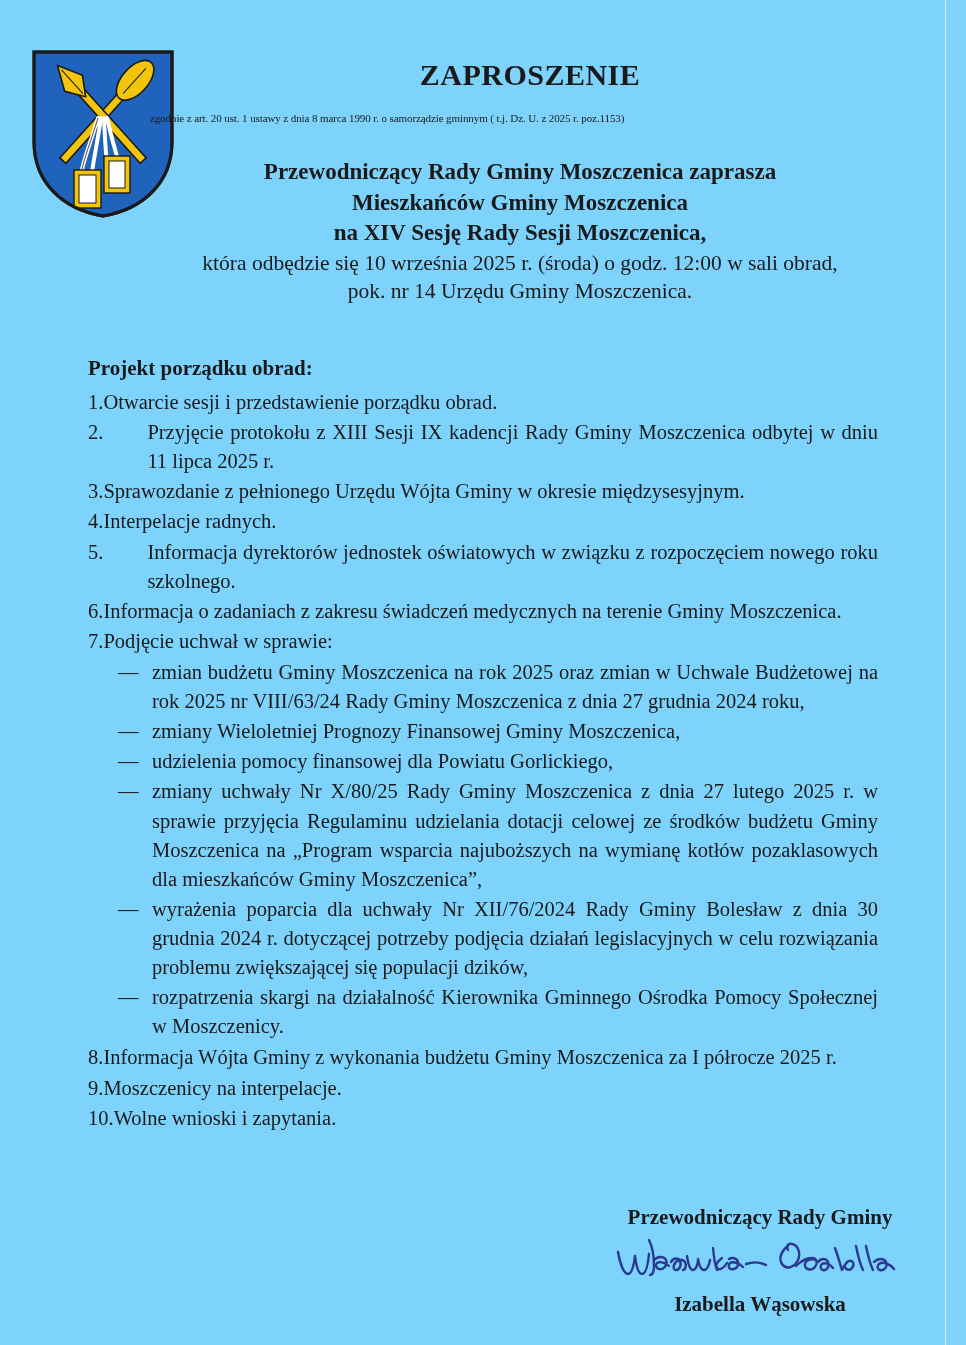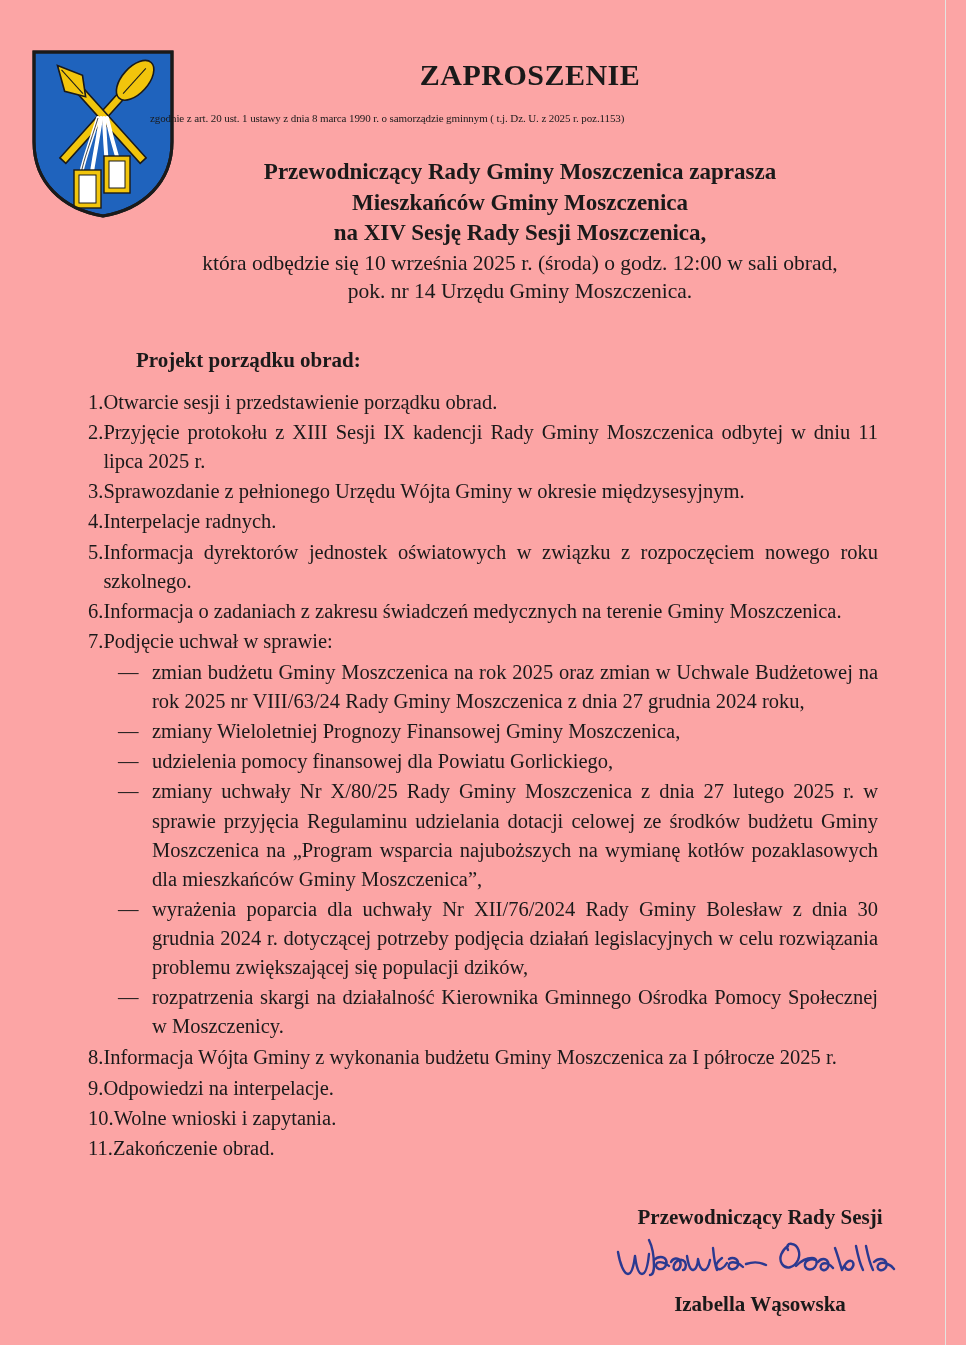"ZAPROSZENIE" .page { background: #fca5a5 -> #7dd3fc }
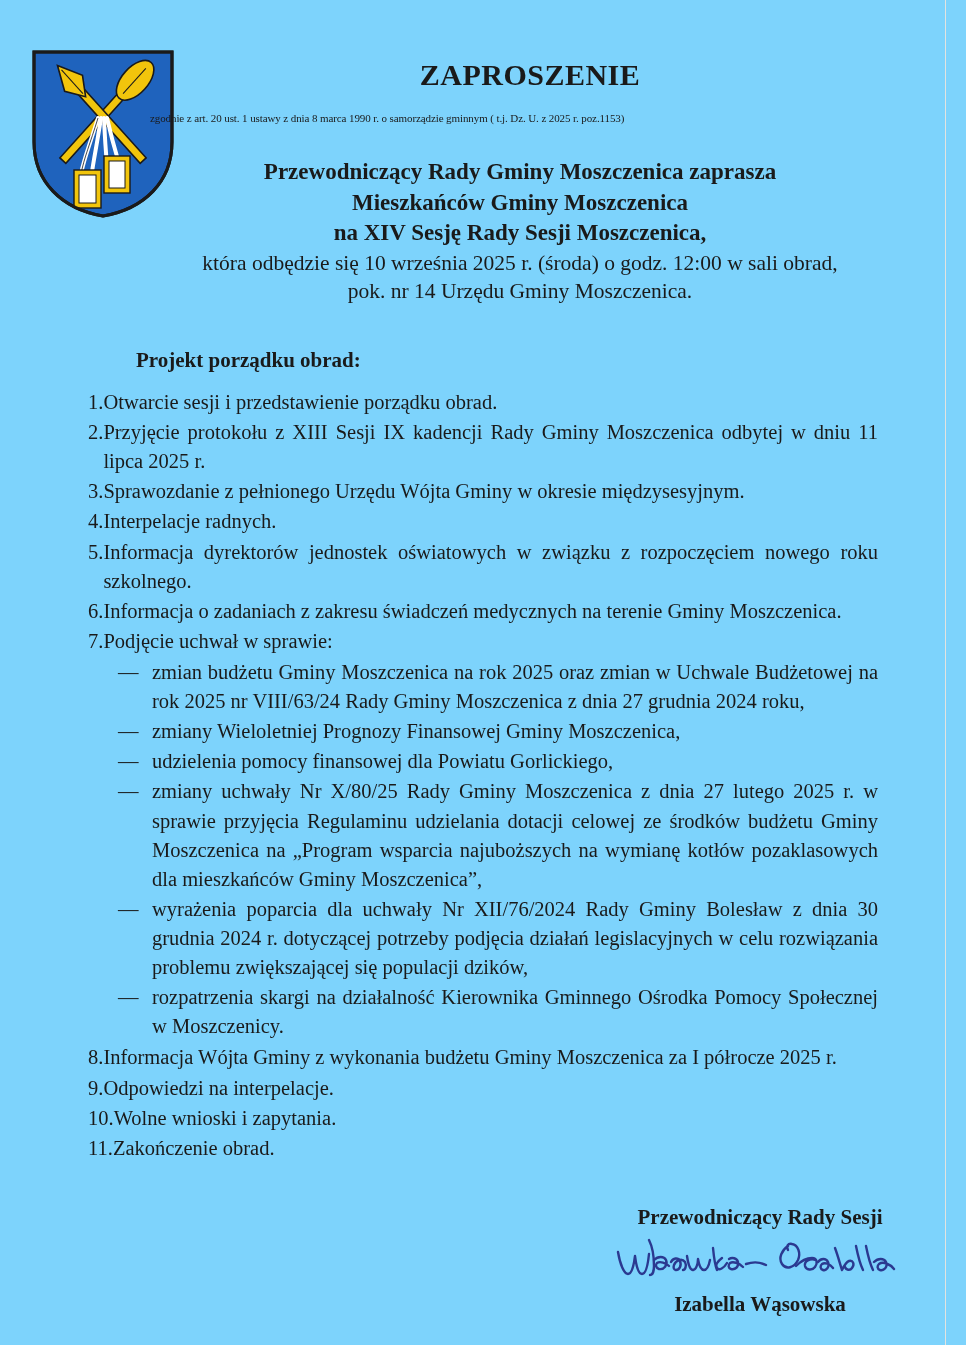"Projekt porządku obrad:" .agenda-heading { margin-left: 48px -> none; top: 348px -> 356px }
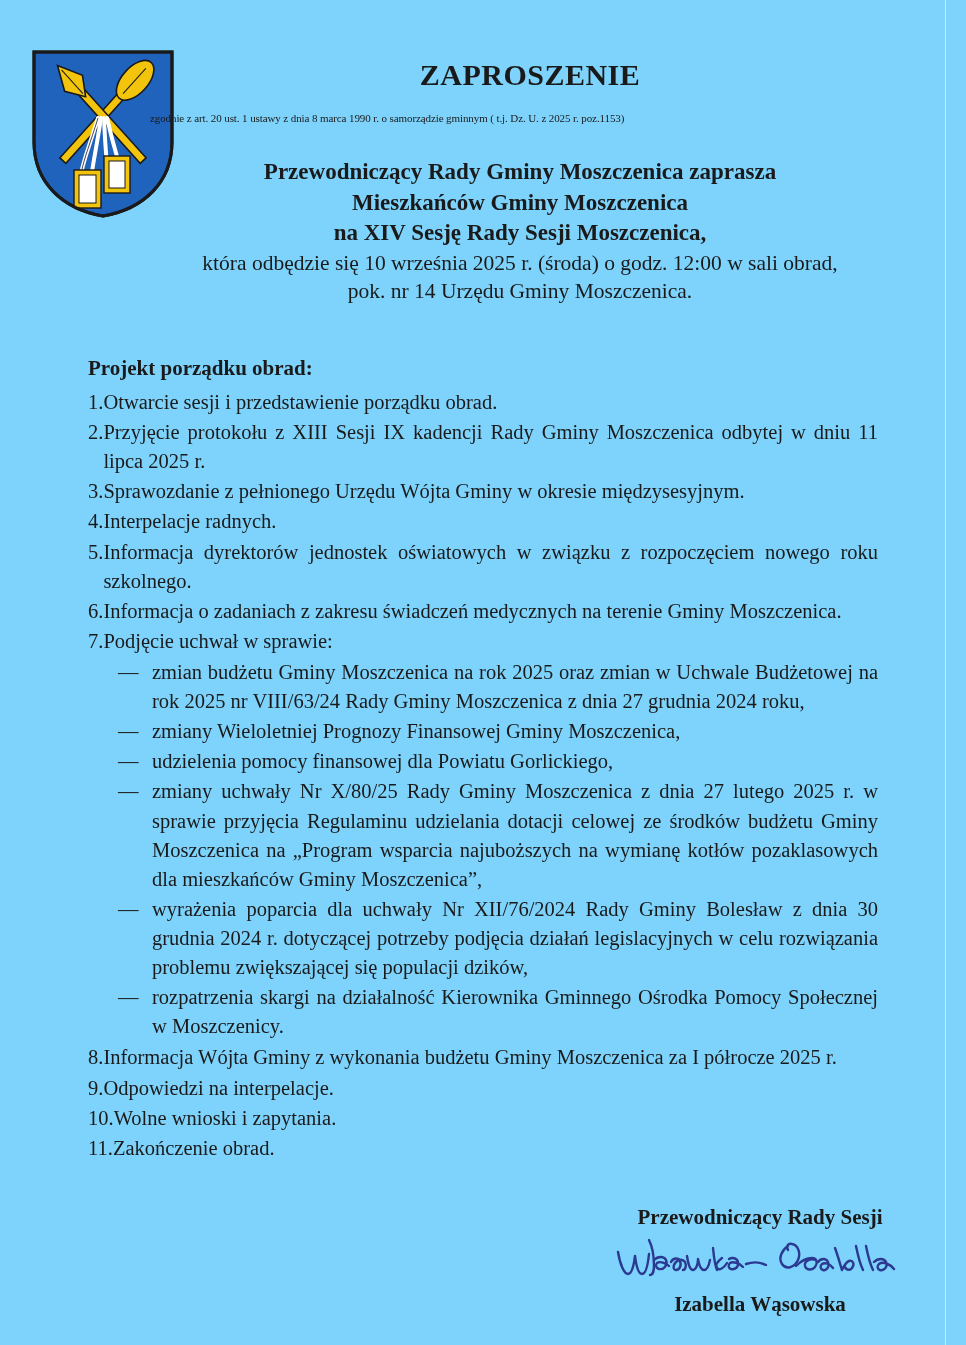"Przyjęcie protokołu z XIII Sesji" .agenda-item.justify .item-text { margin-left: none -> 44px }
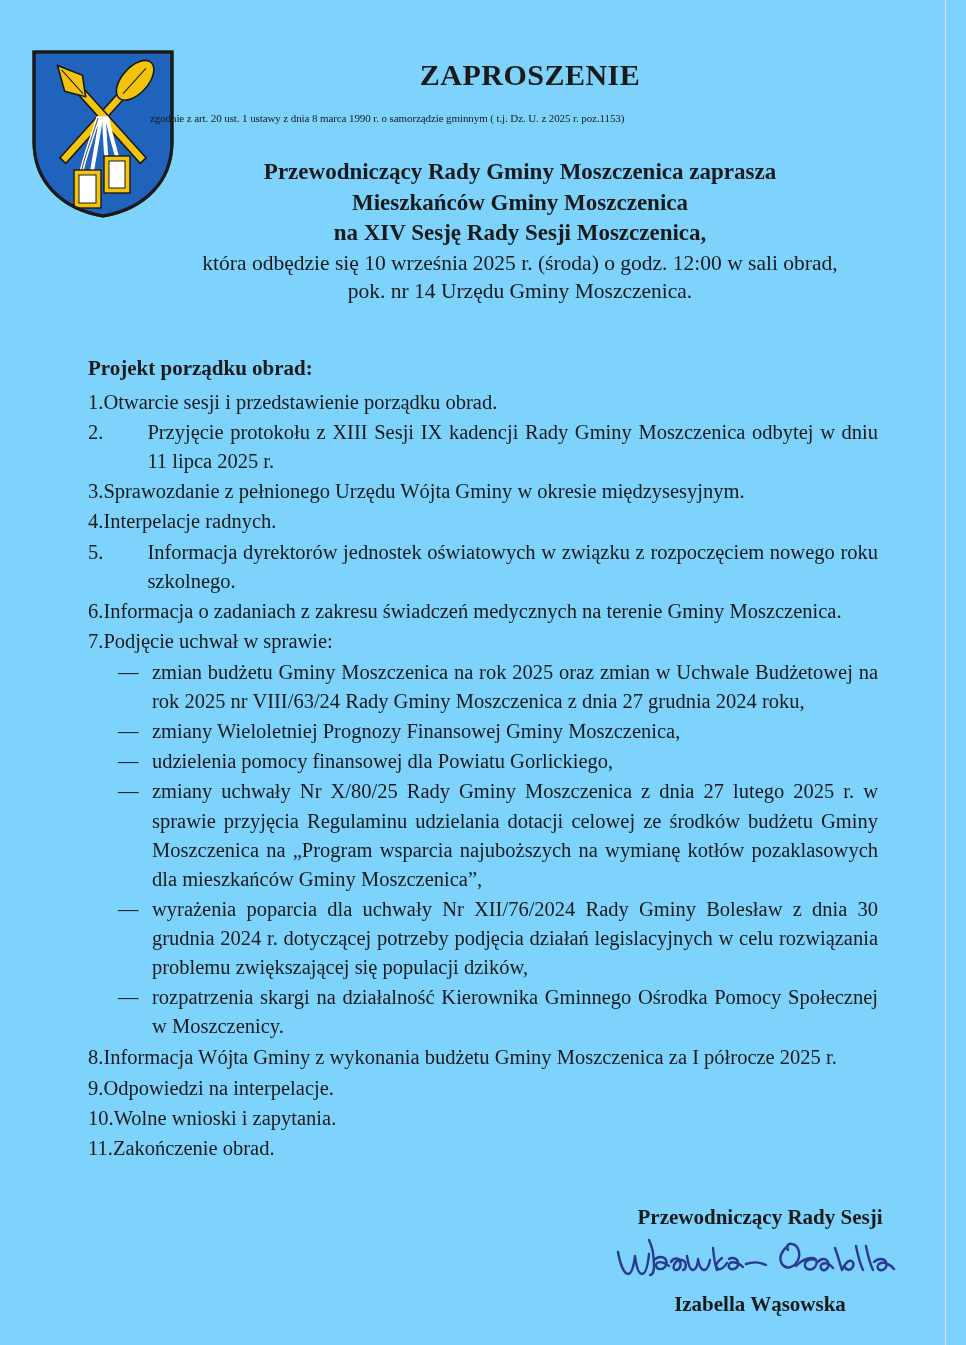"Odpowiedzi na interpelacje." span.item-text { text: Odpowiedzi -> Moszczenicy }
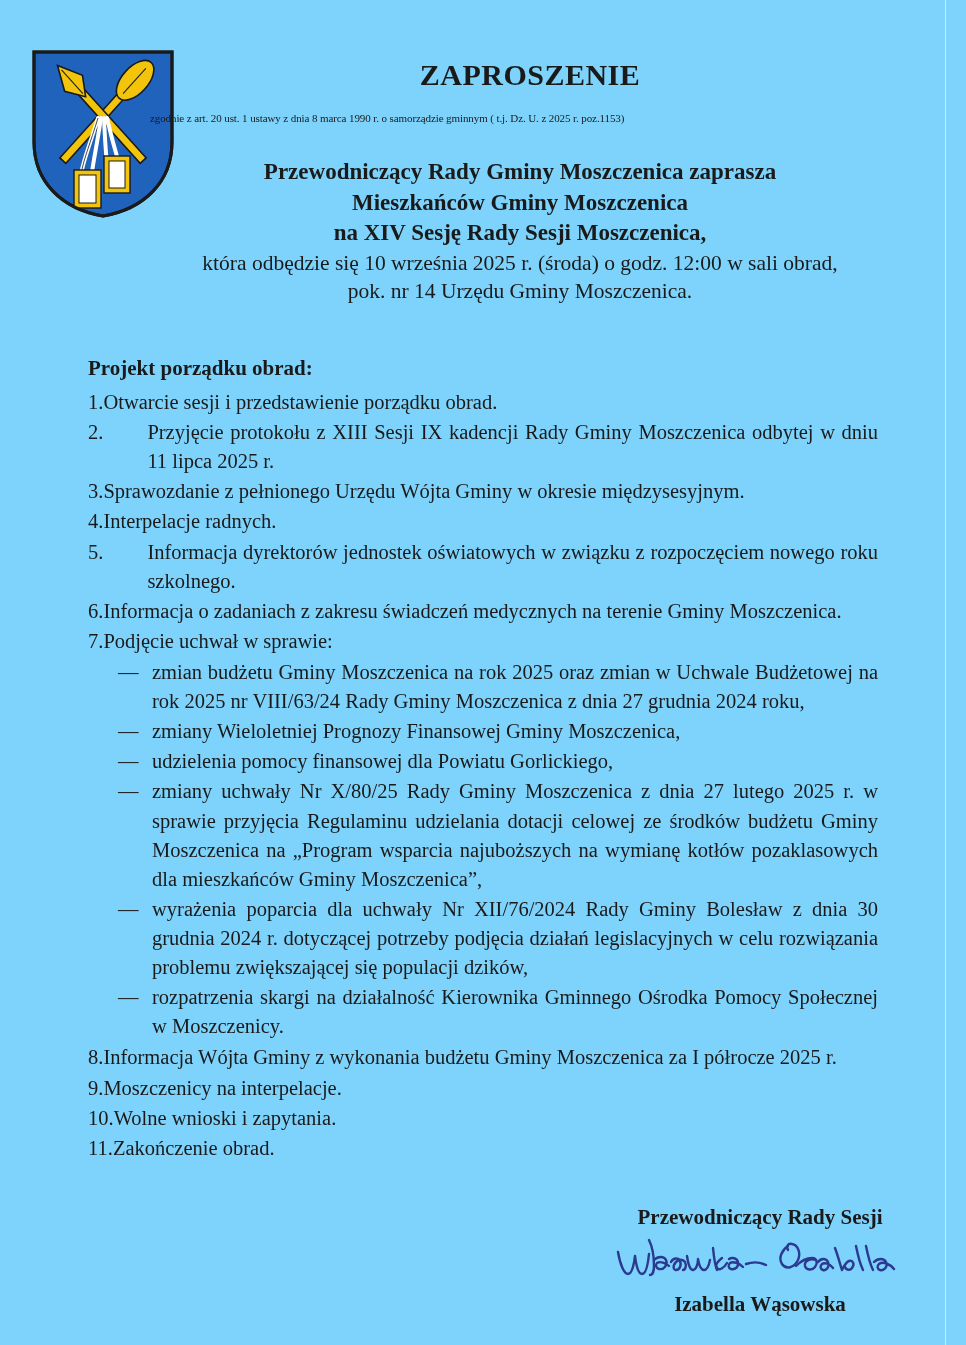"11." div.agenda-item { html: <div> <span>11.</span> <span>Zakończenie obrad.</span> </div> -> none }
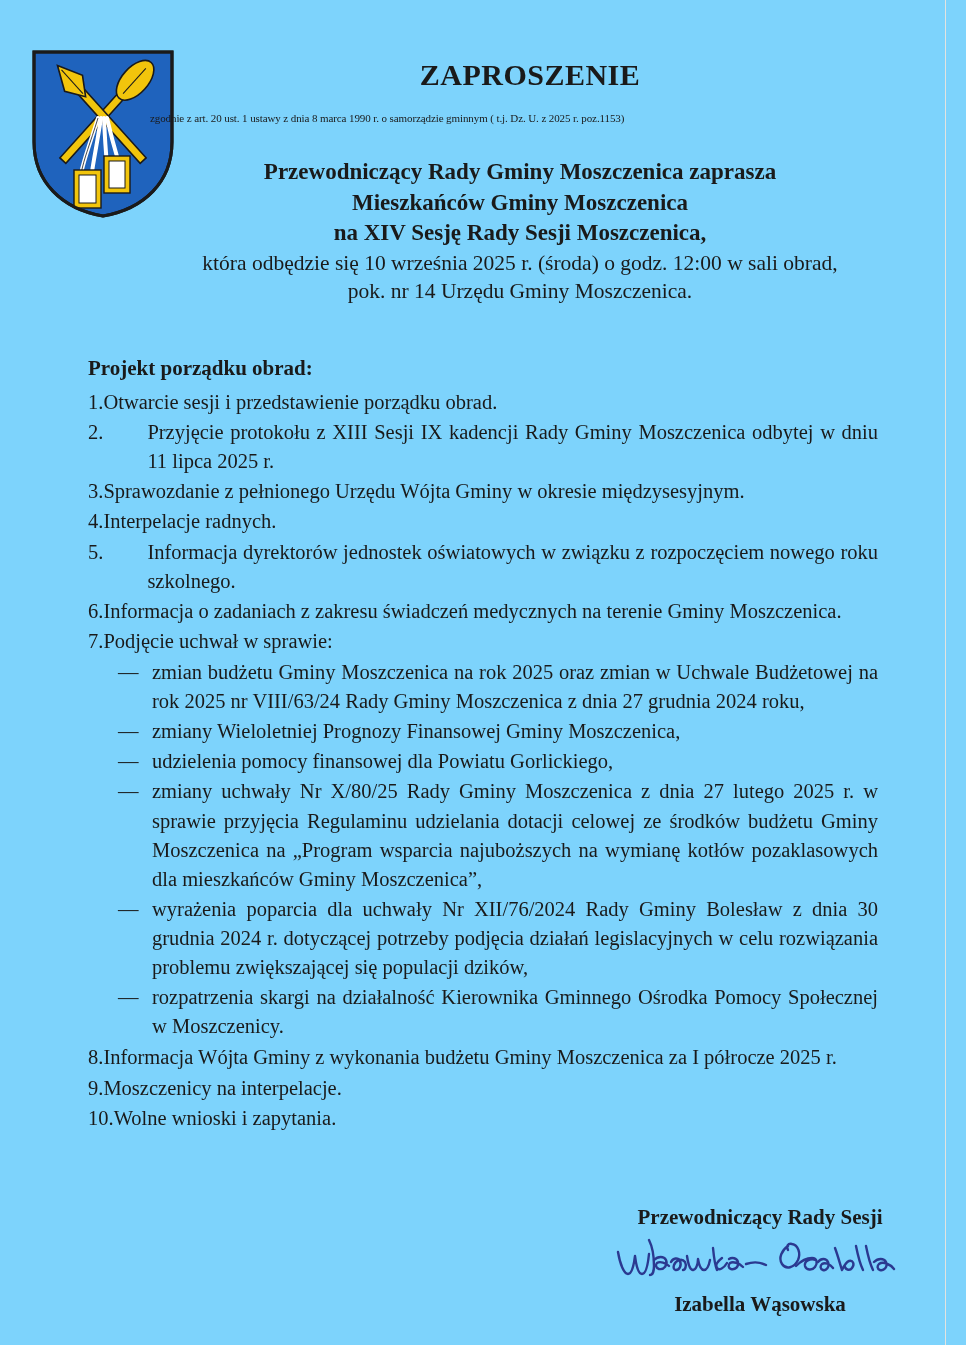"Przewodniczący Rady Sesji" div.sig-role { text: Sesji -> Gminy }
